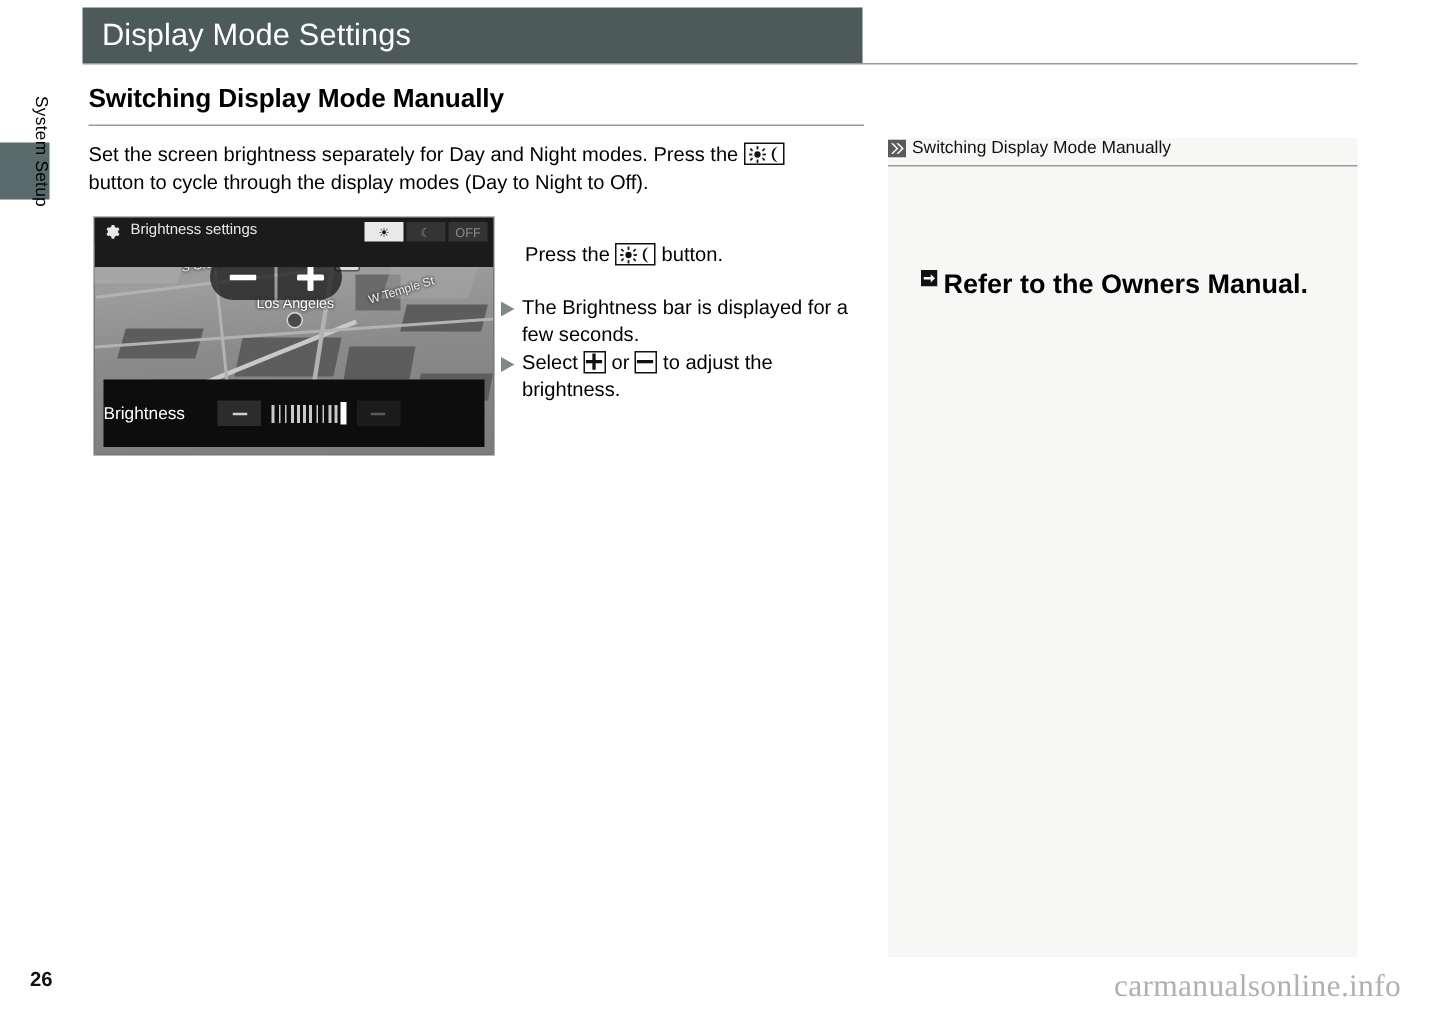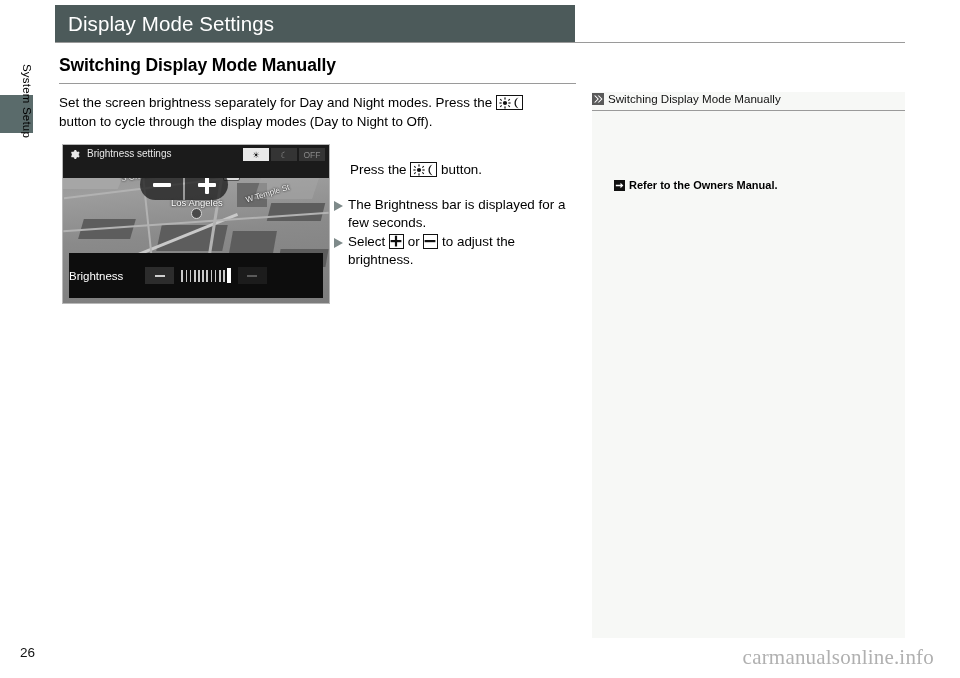"Refer to the Owners Manual." #info-ref { font-size: 11px -> 18px }
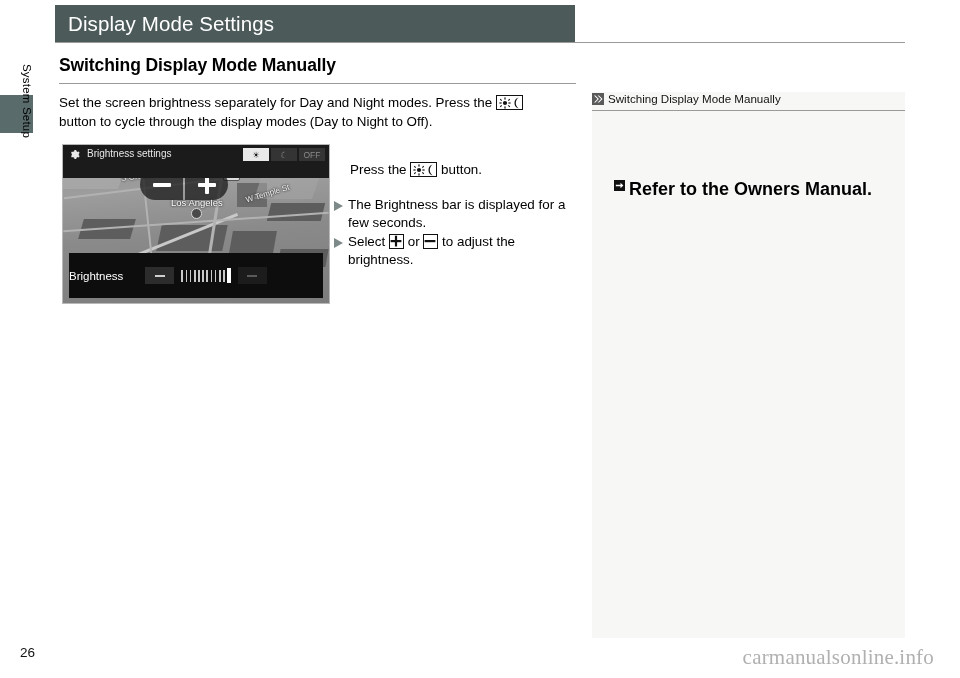"26" #page-number { font-weight: none -> bold }
